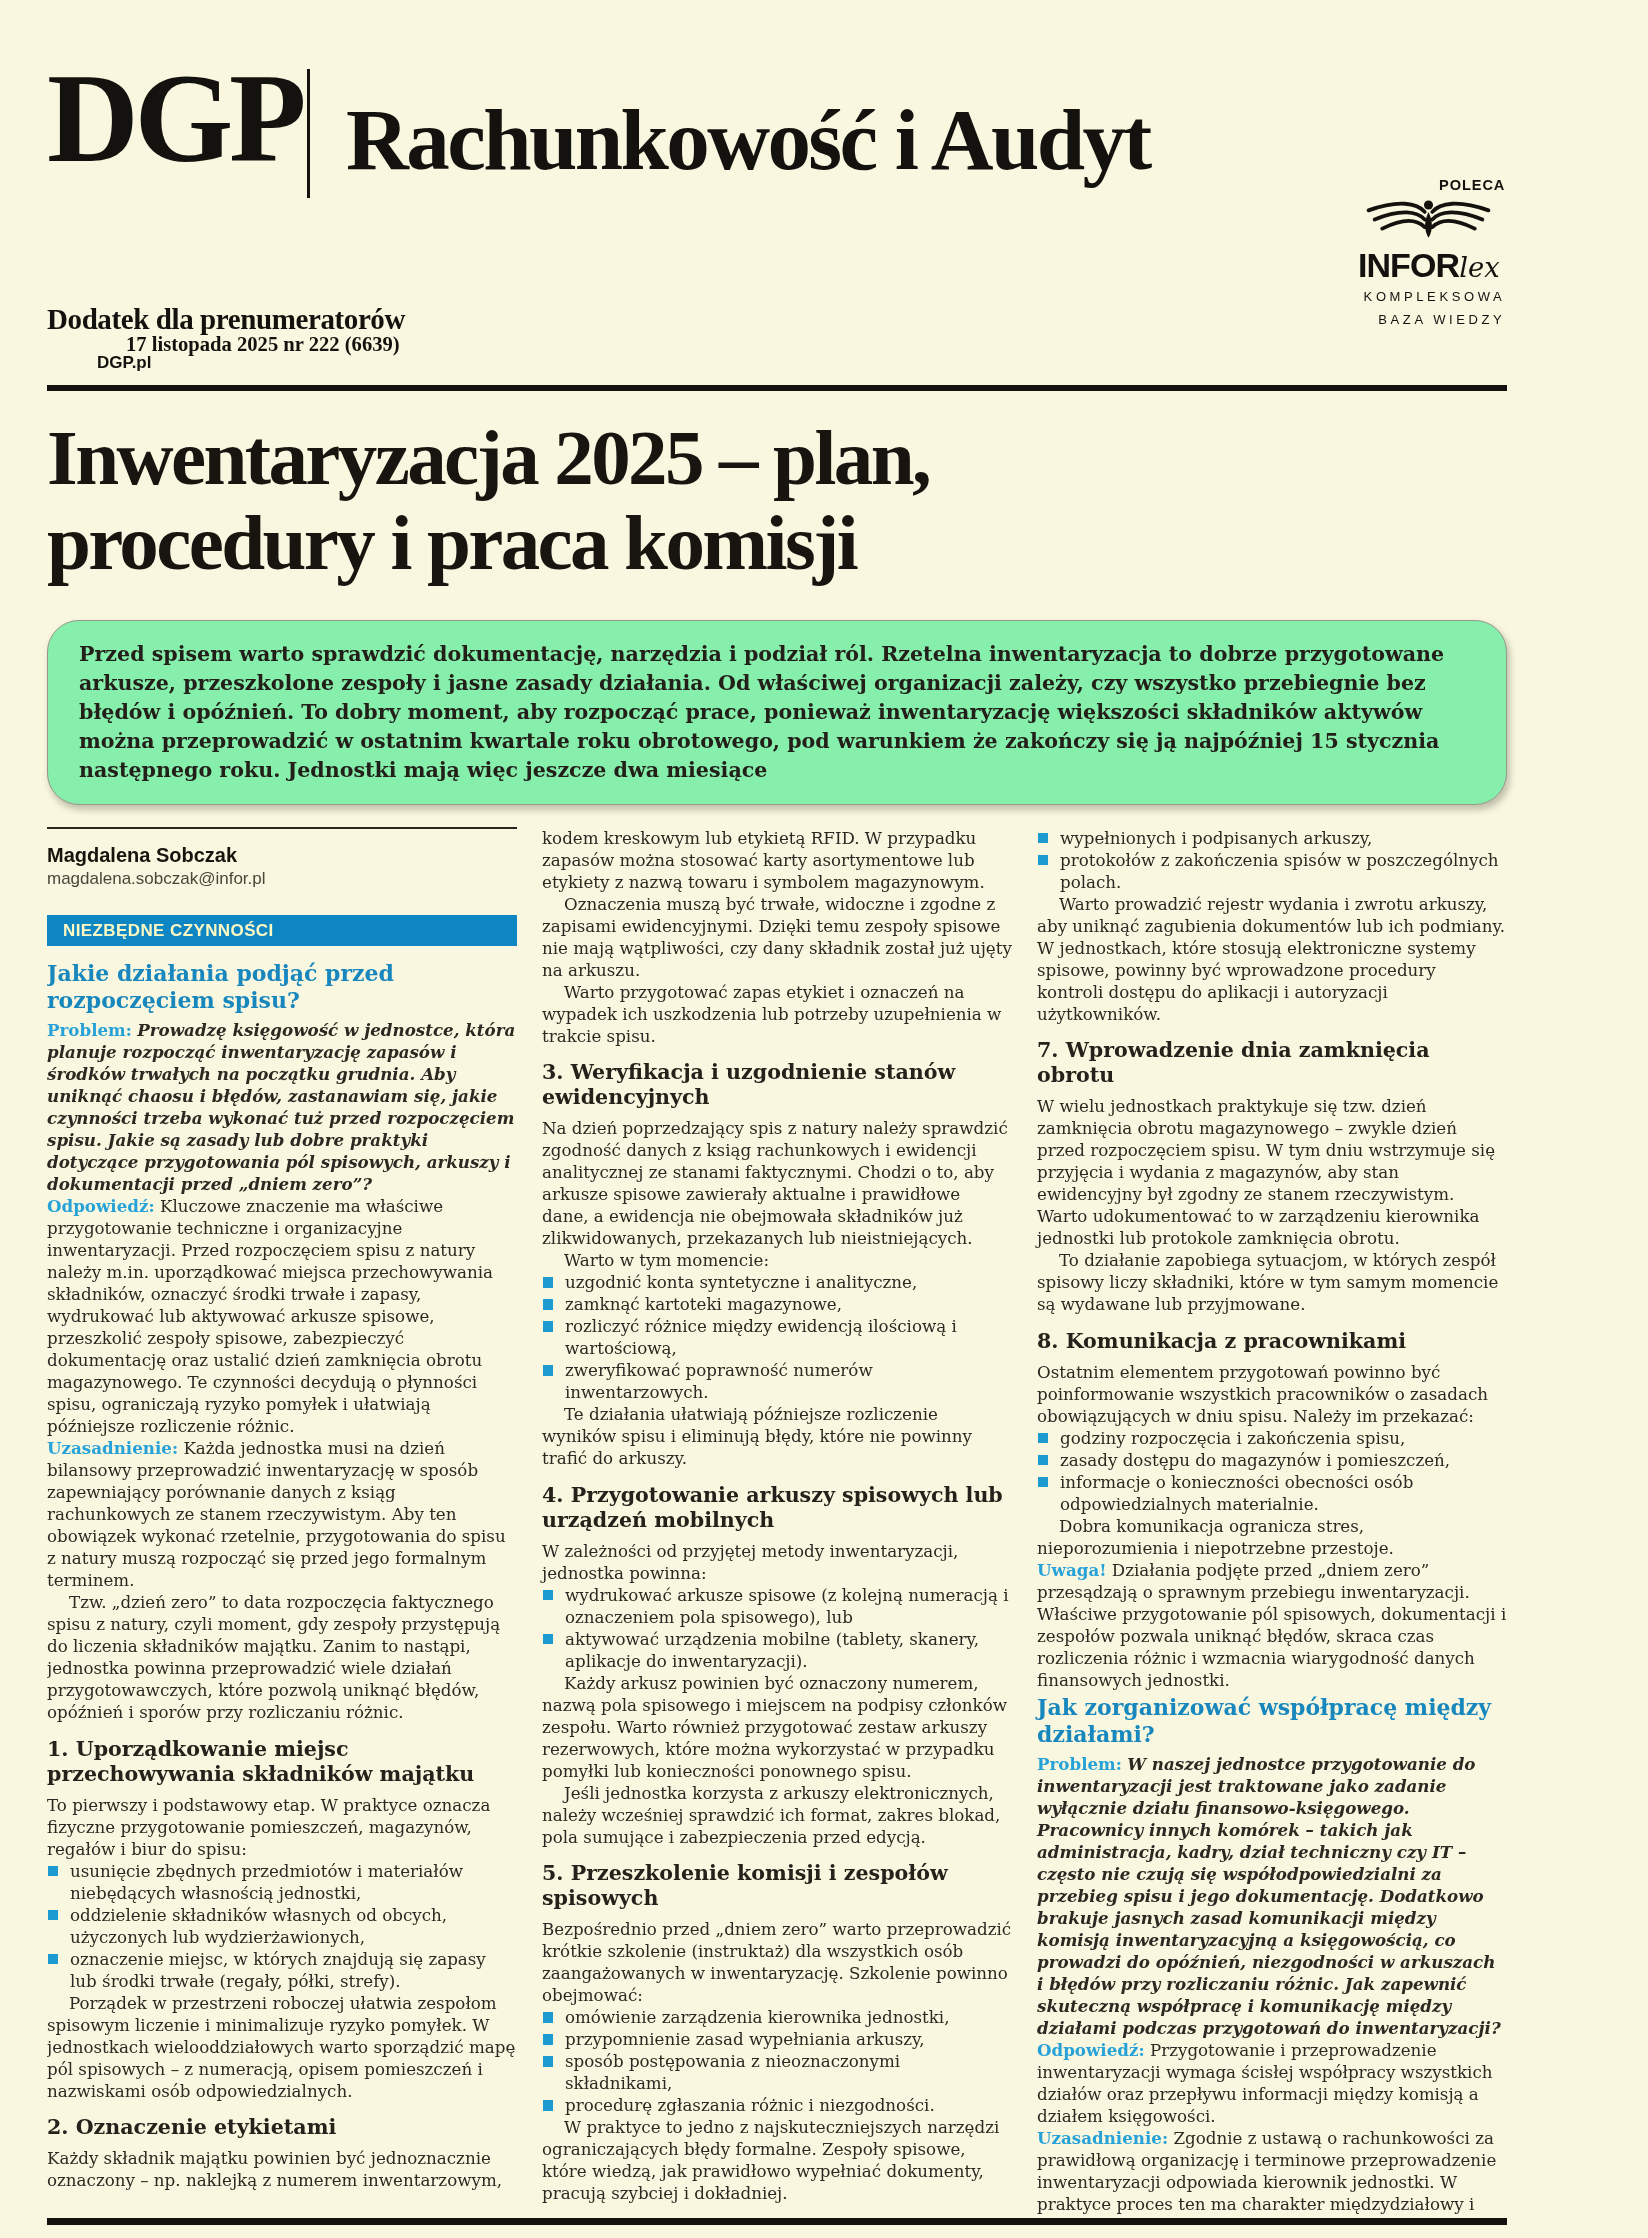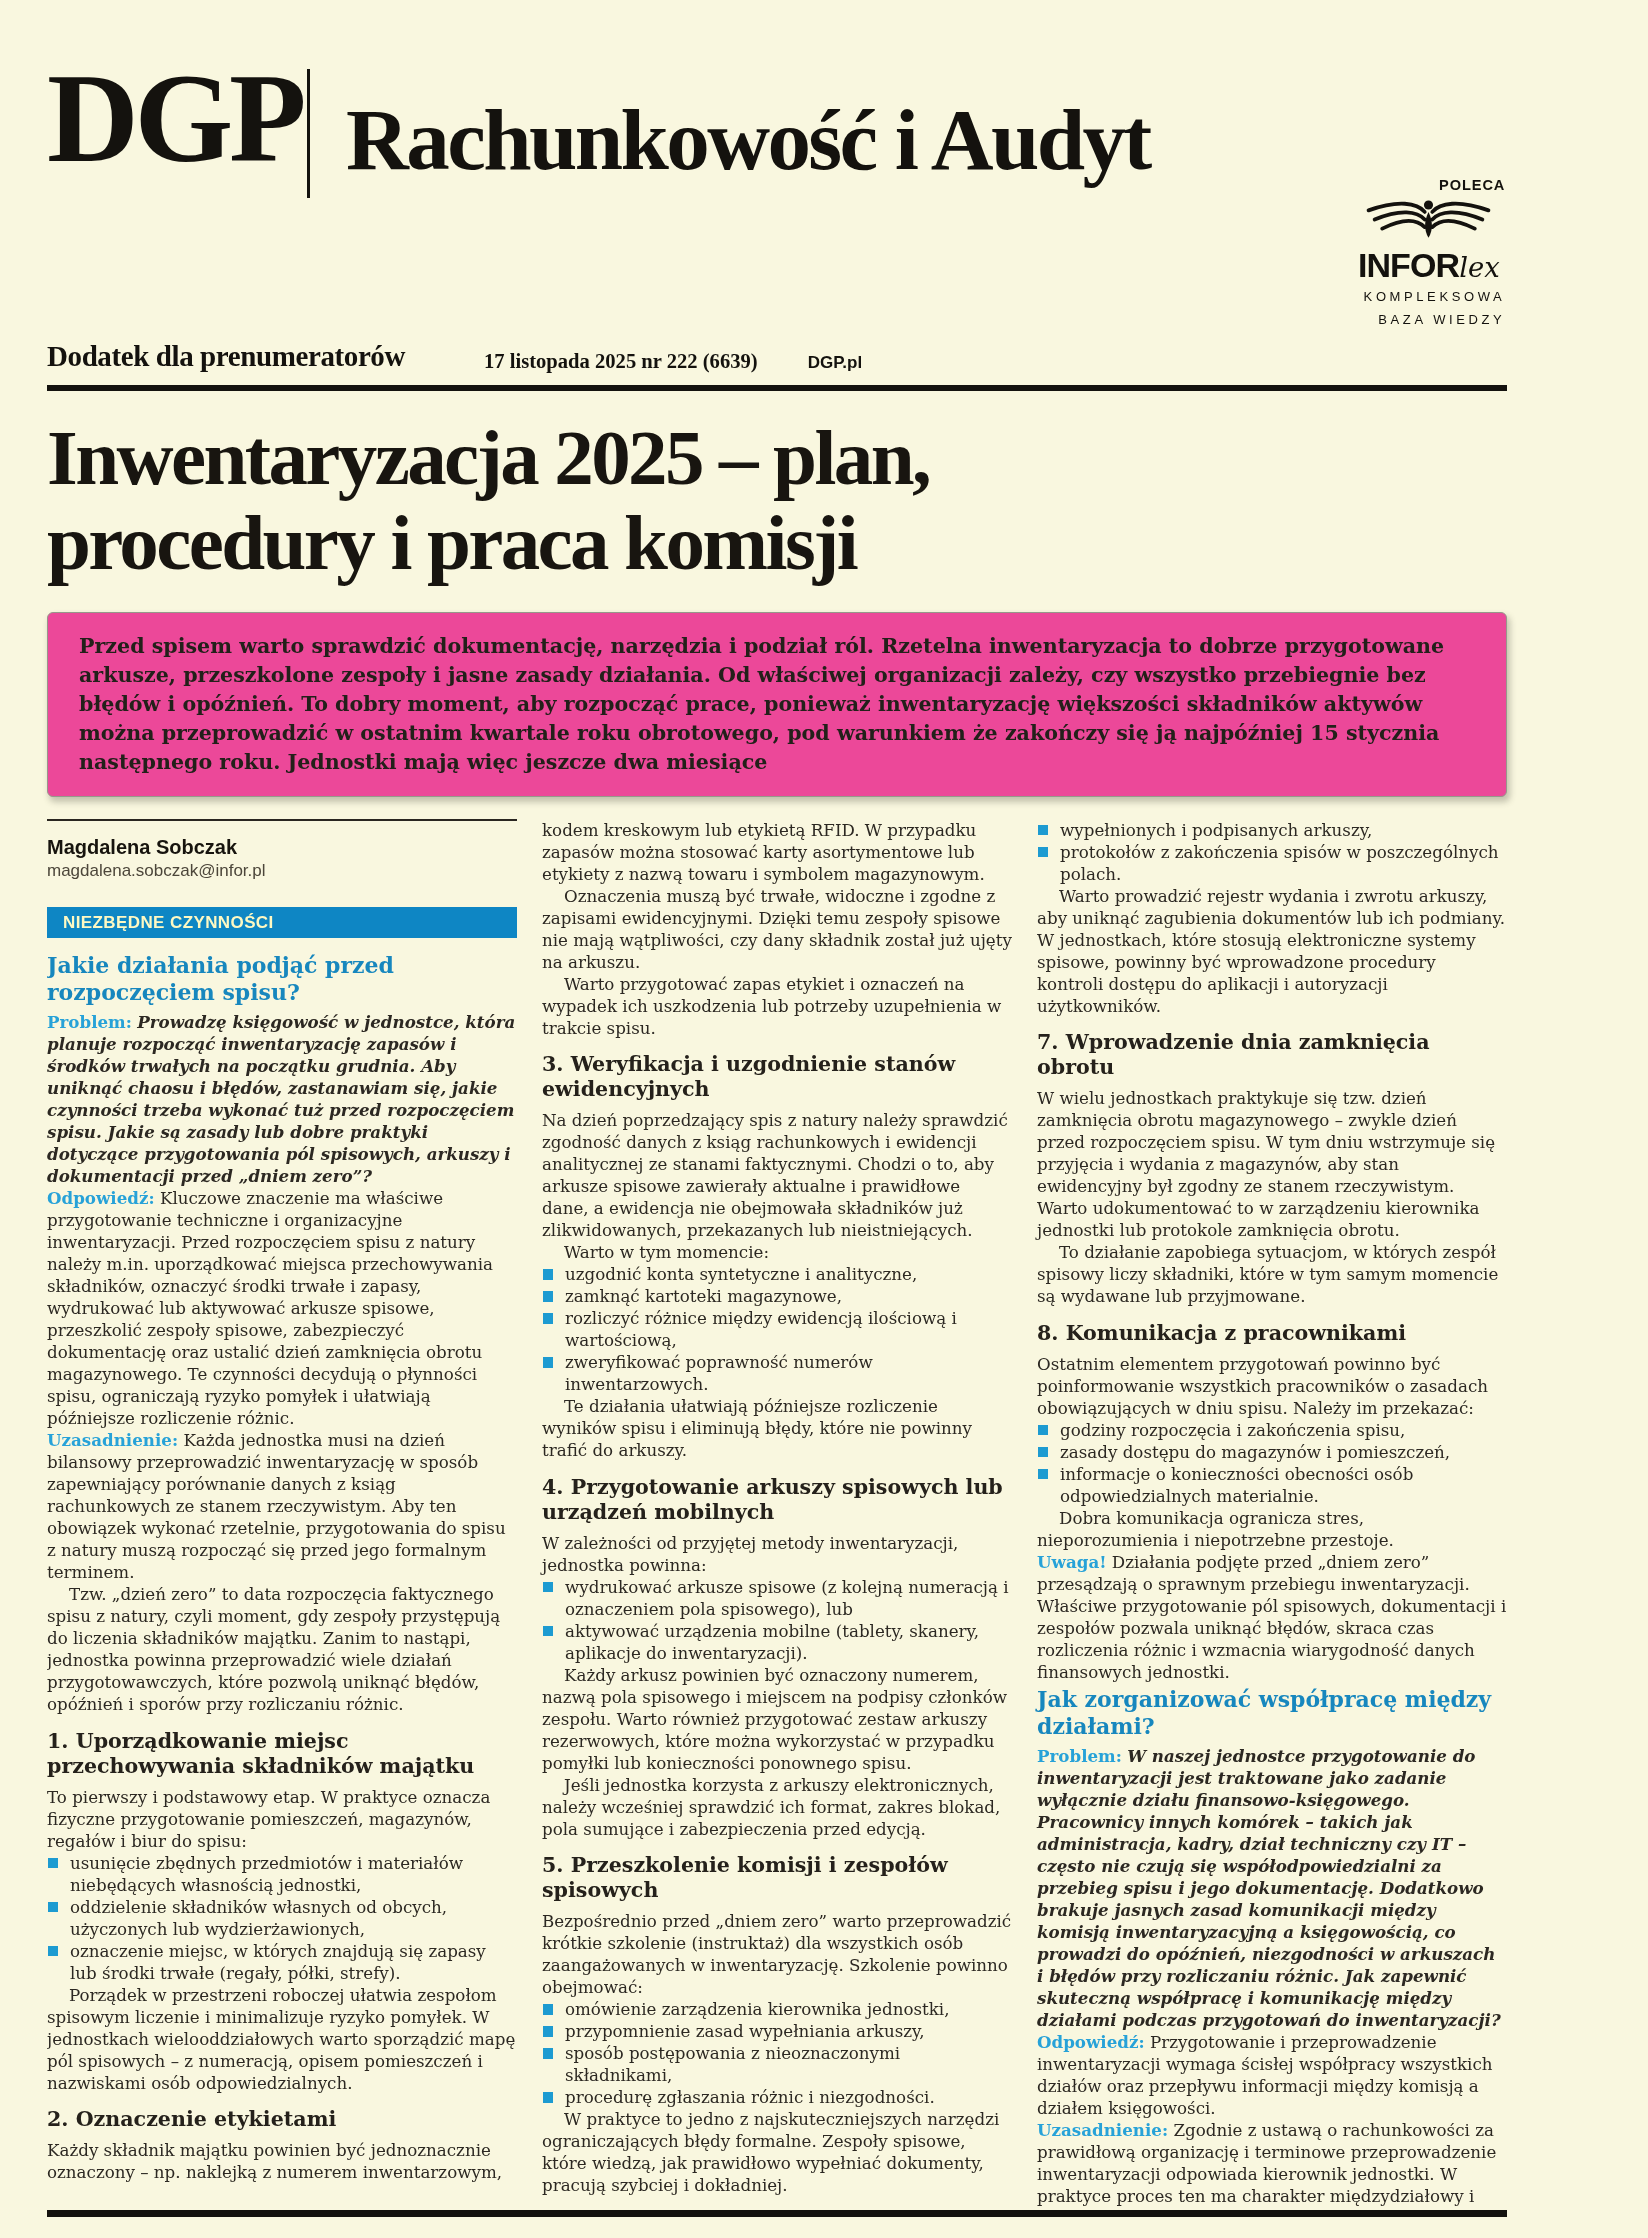"Dodatek dla prenumeratorów" .header-meta { align-items: flex-end -> flex-start; flex-direction: none -> column }
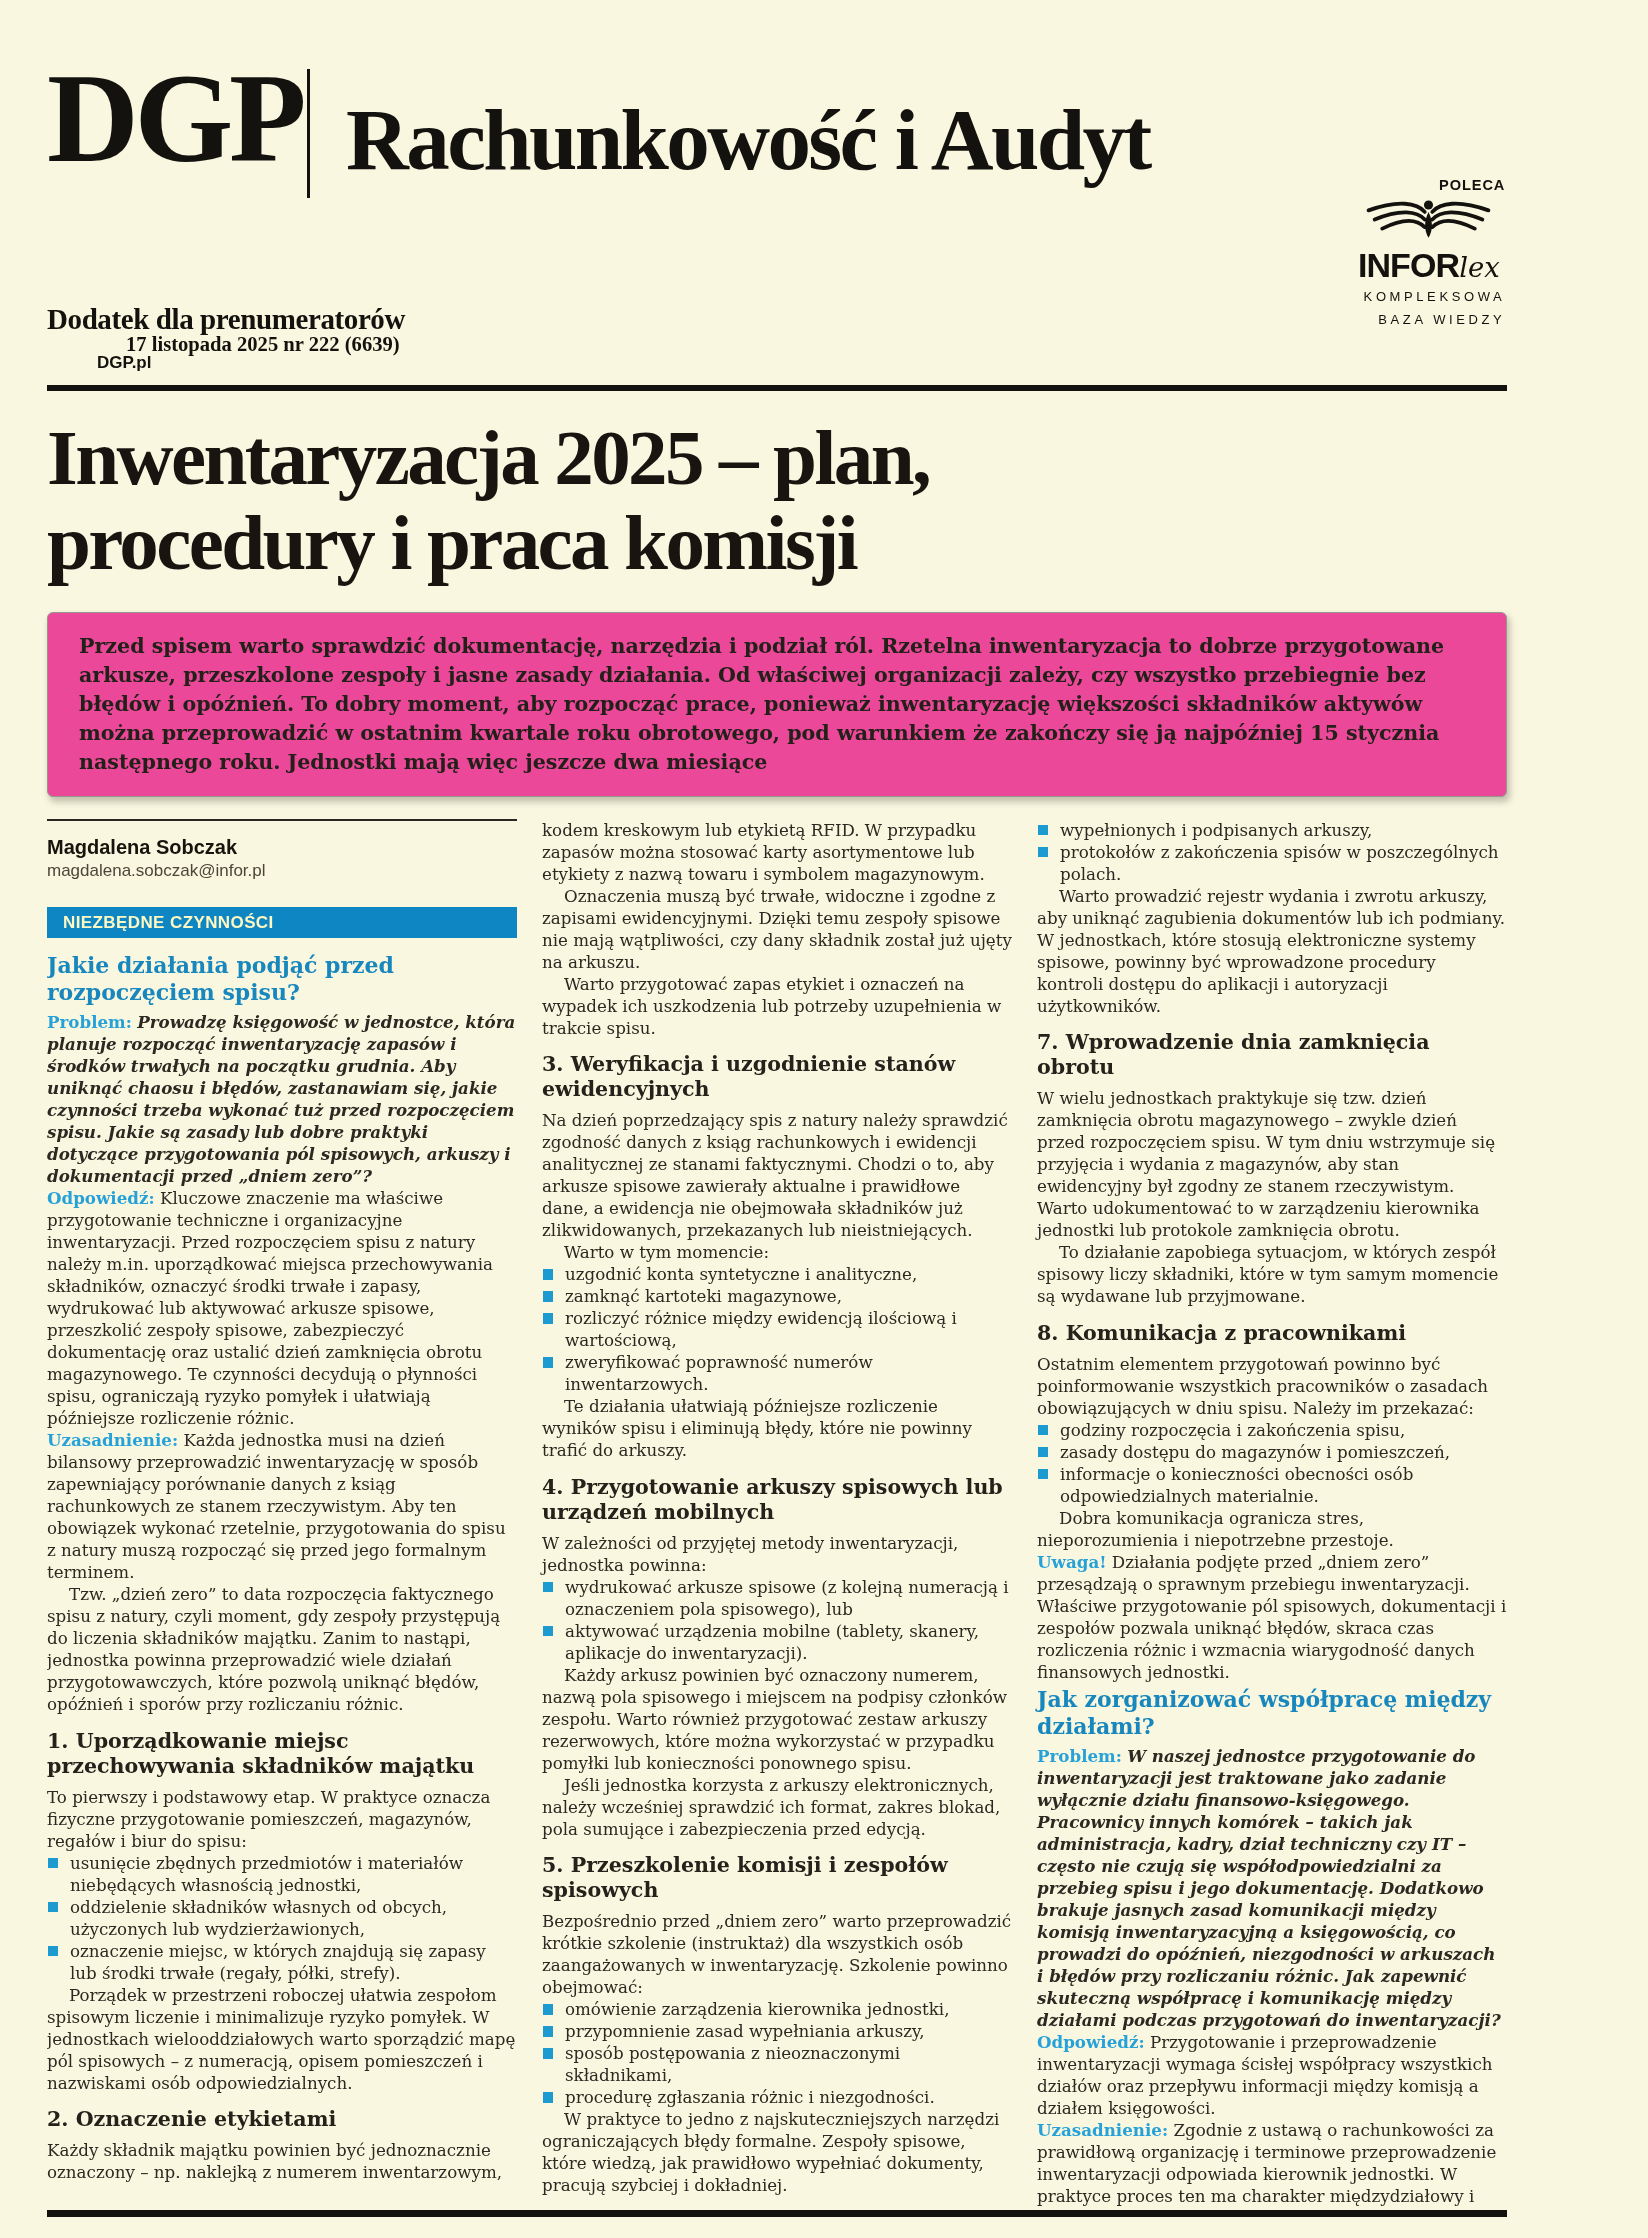"Przed spisem warto sprawdzić" .lead-box { background: #ec4899 -> #86efac; border-radius: 6px -> 32px; margin-top: 26px -> 34px }
